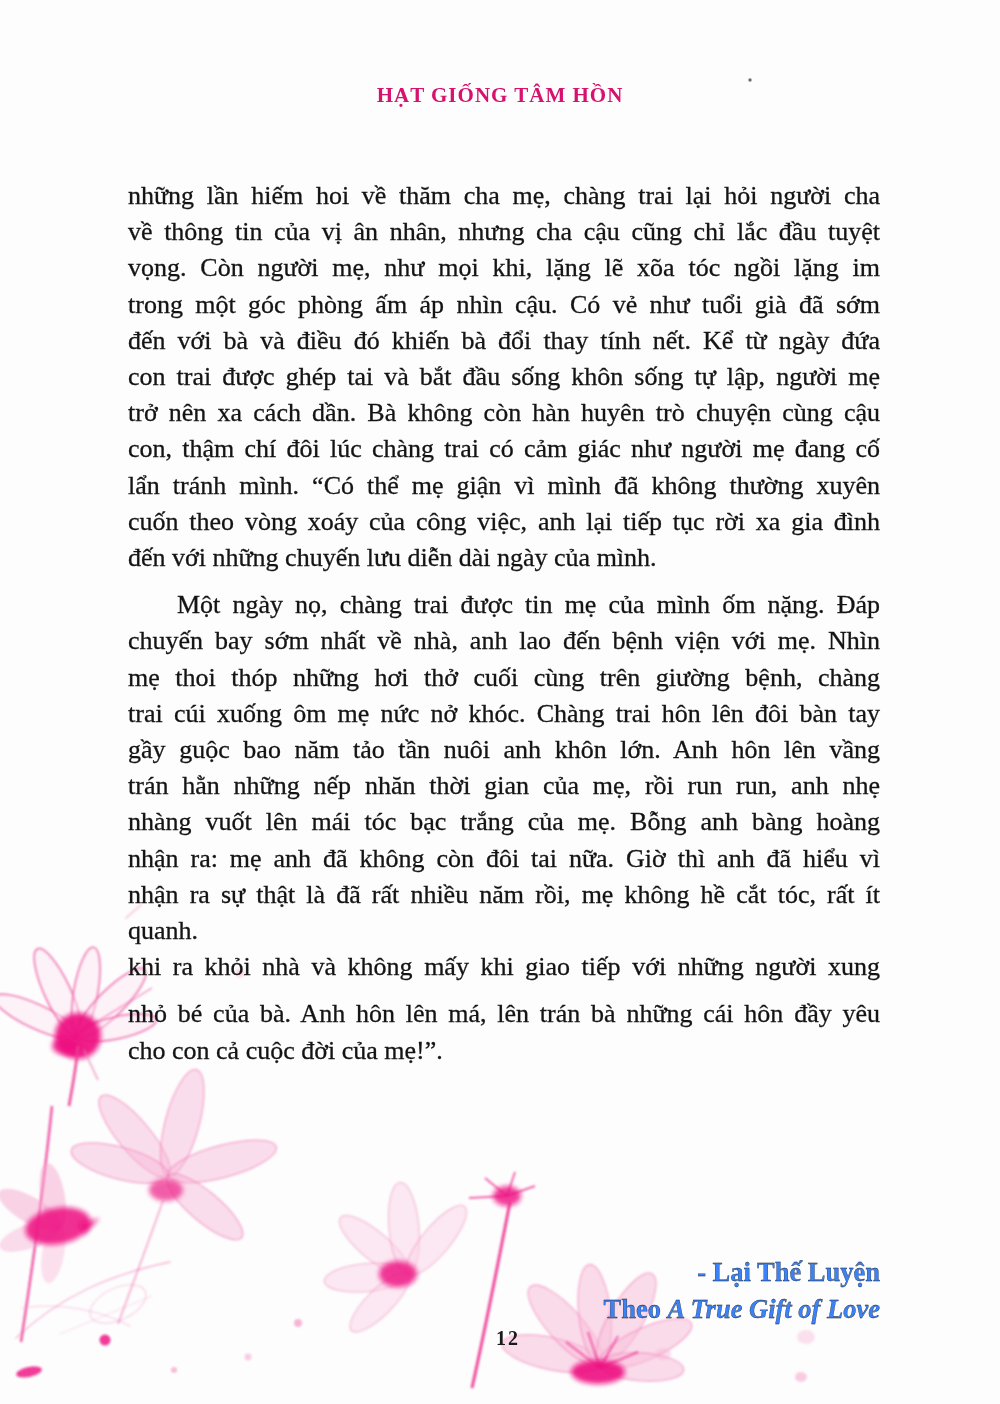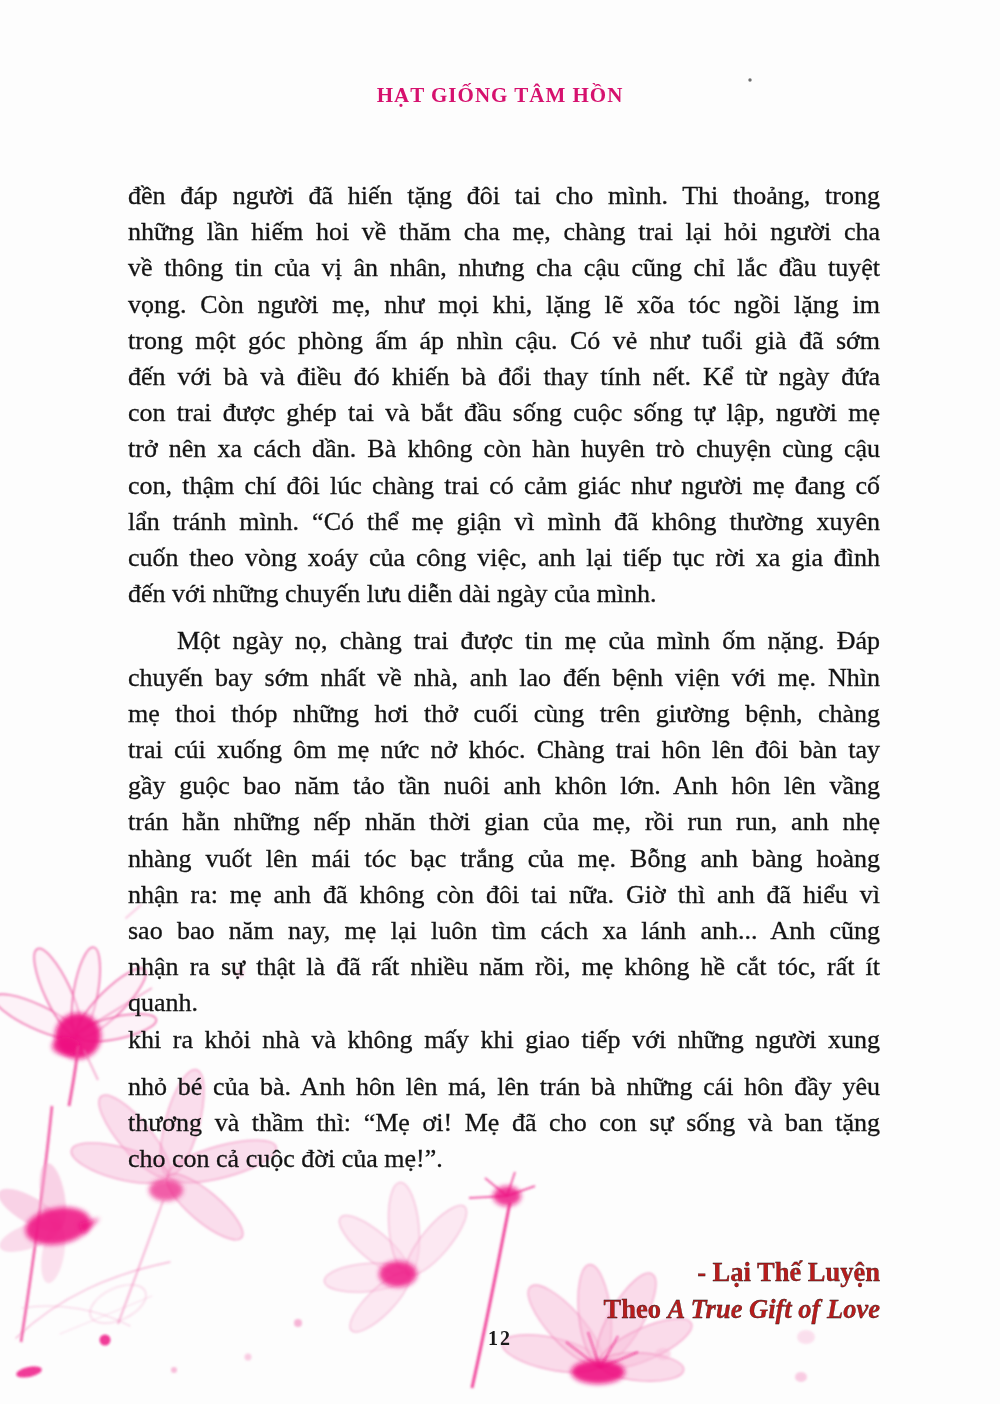"đền đáp người đã hiến" div.ln { html: <div>đền đáp người đã hiến tặng đôi tai cho mình. Thi thoảng, trong</div> -> none }
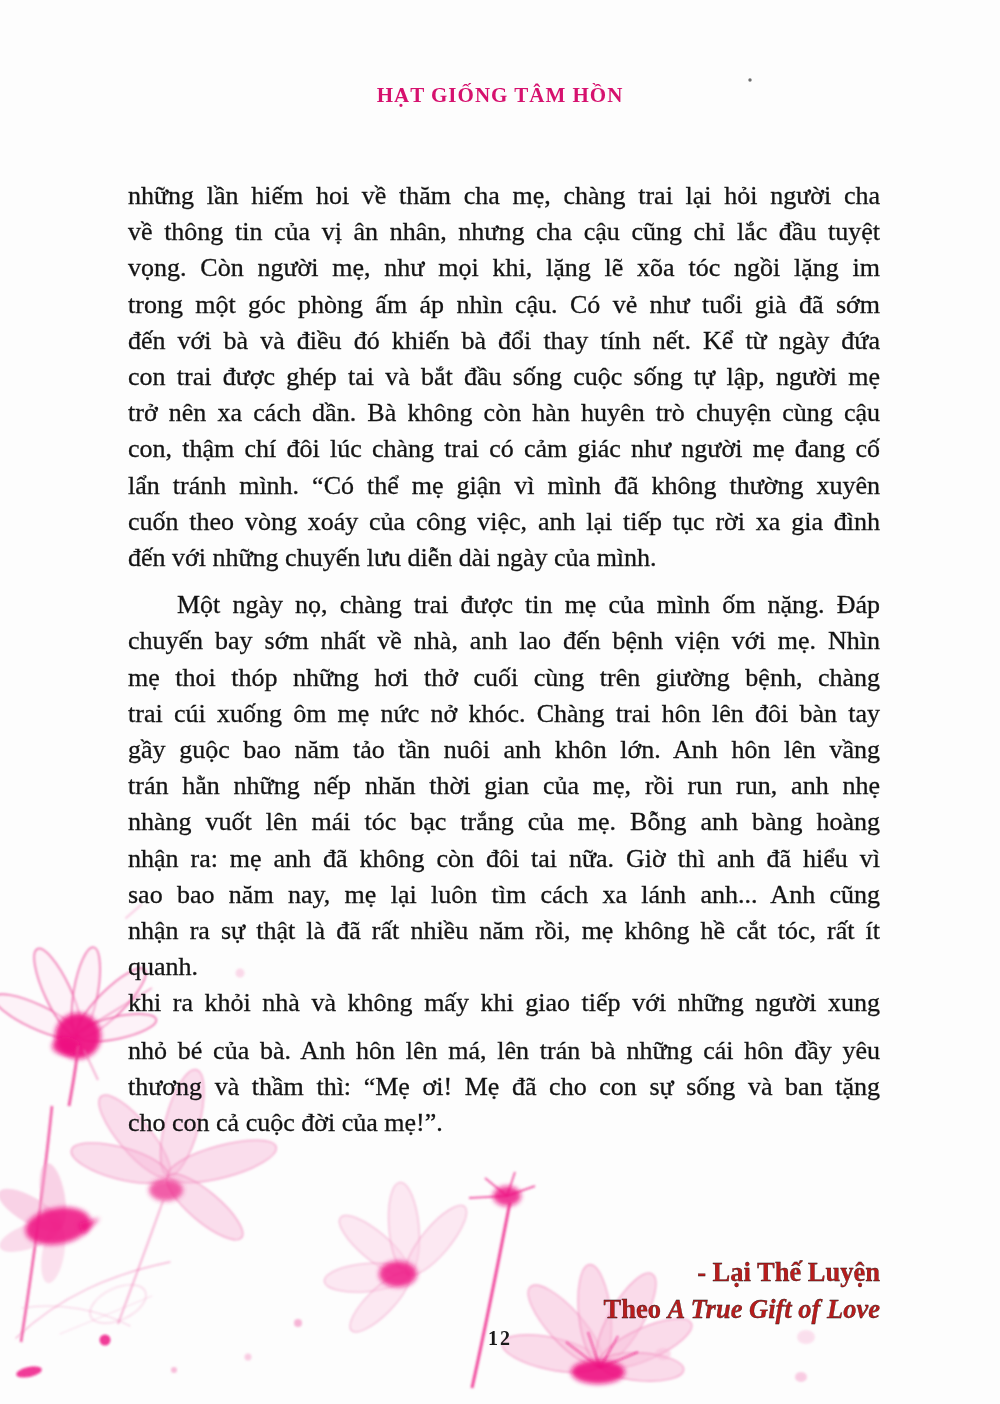"con trai được ghép tai" div.ln { text: cuộc -> khôn }
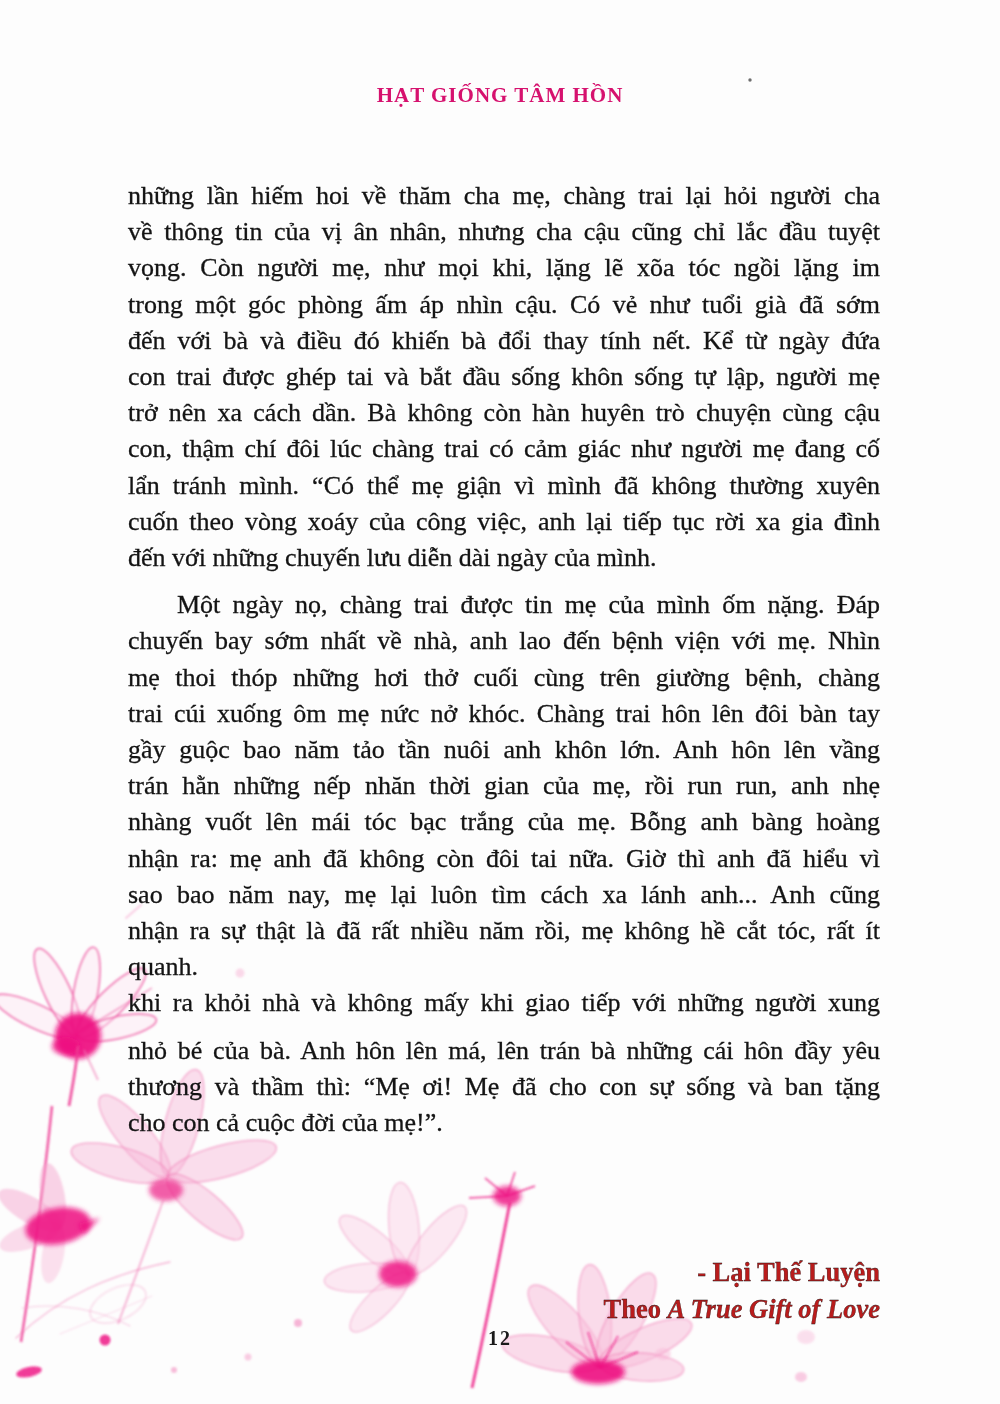"sao bao năm nay, mẹ" div.ln { html: <div>sao bao năm nay, mẹ lại luôn tìm cách xa lánh anh... Anh cũng</div> -> none }
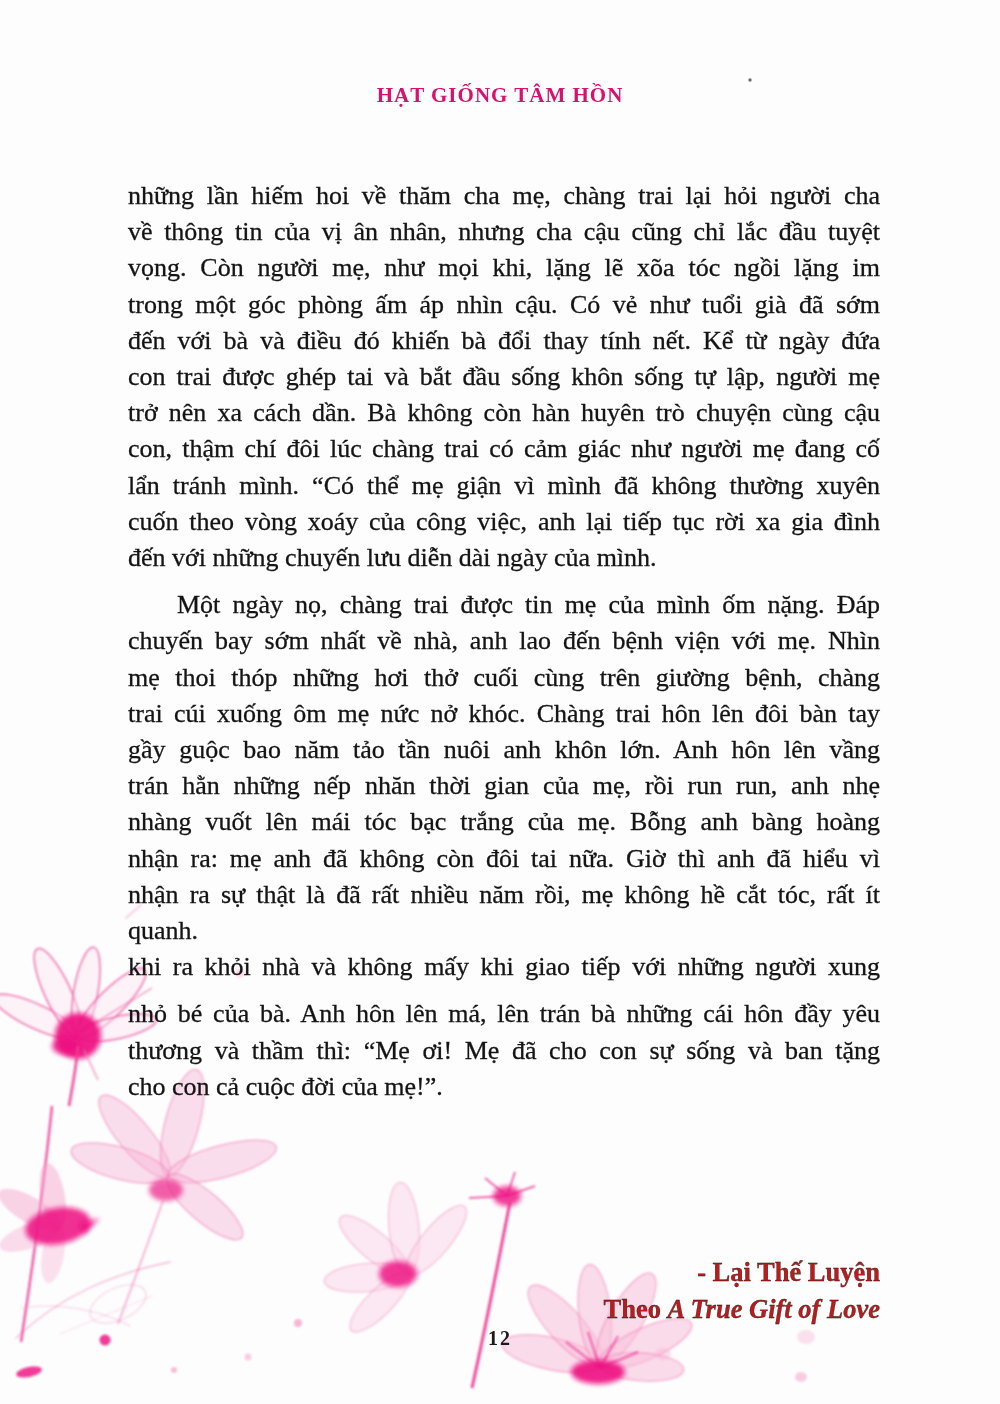"thương và thầm thì: “Mẹ" div.ln { html: <div>thương và thầm thì: “Mẹ ơi! Mẹ đã cho con sự sống và ban tặng</div> -> none }
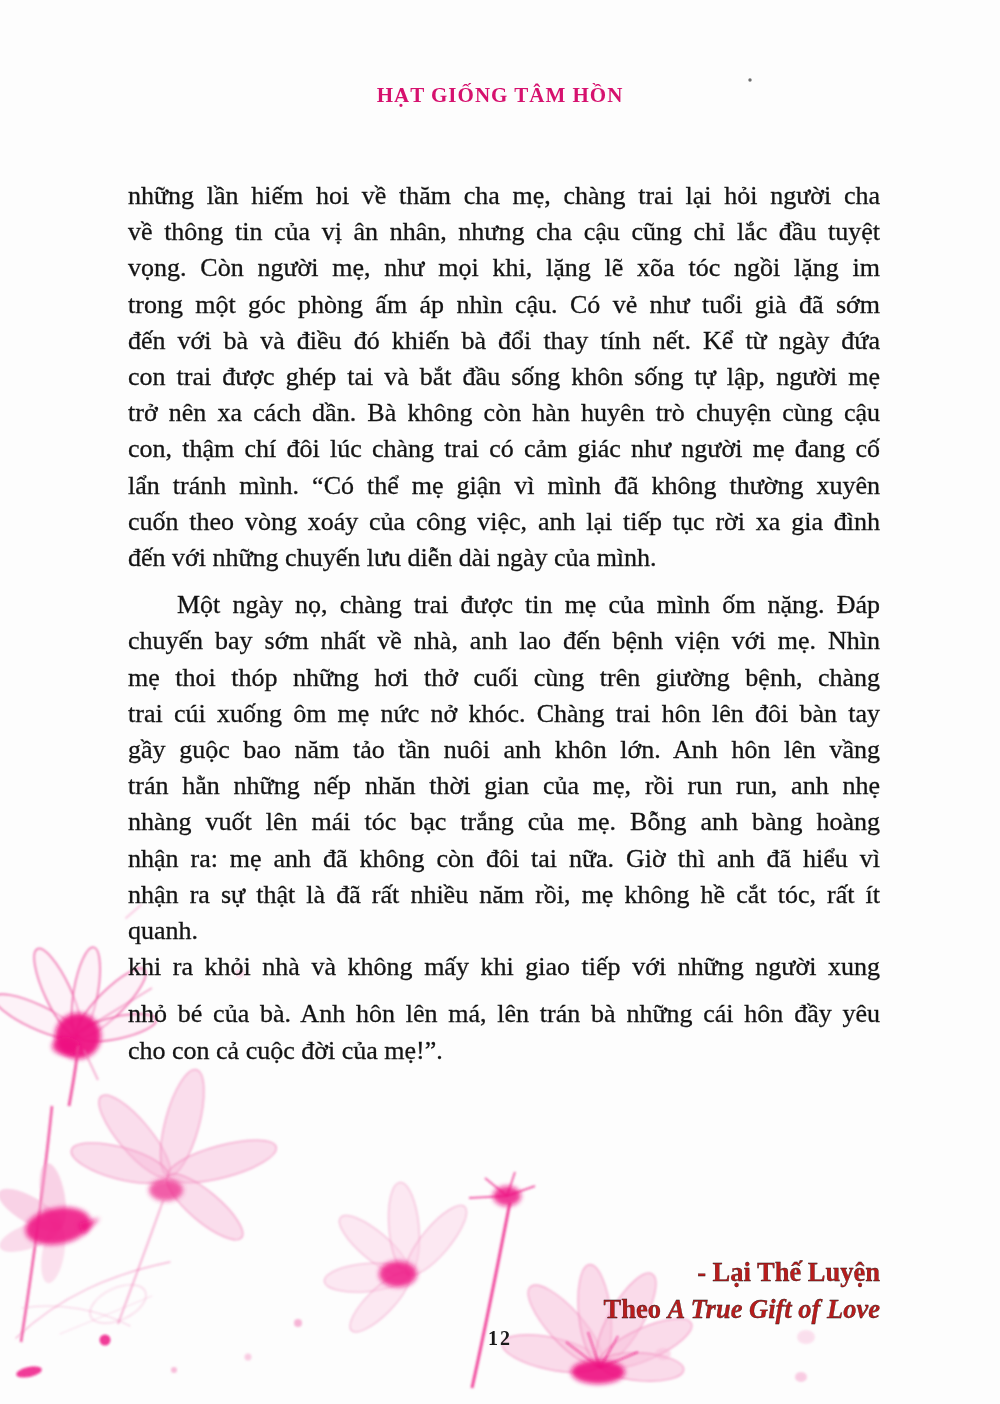"- Lại Thế Luyện" .signature { color: #b91c1c -> #3b82f6 }
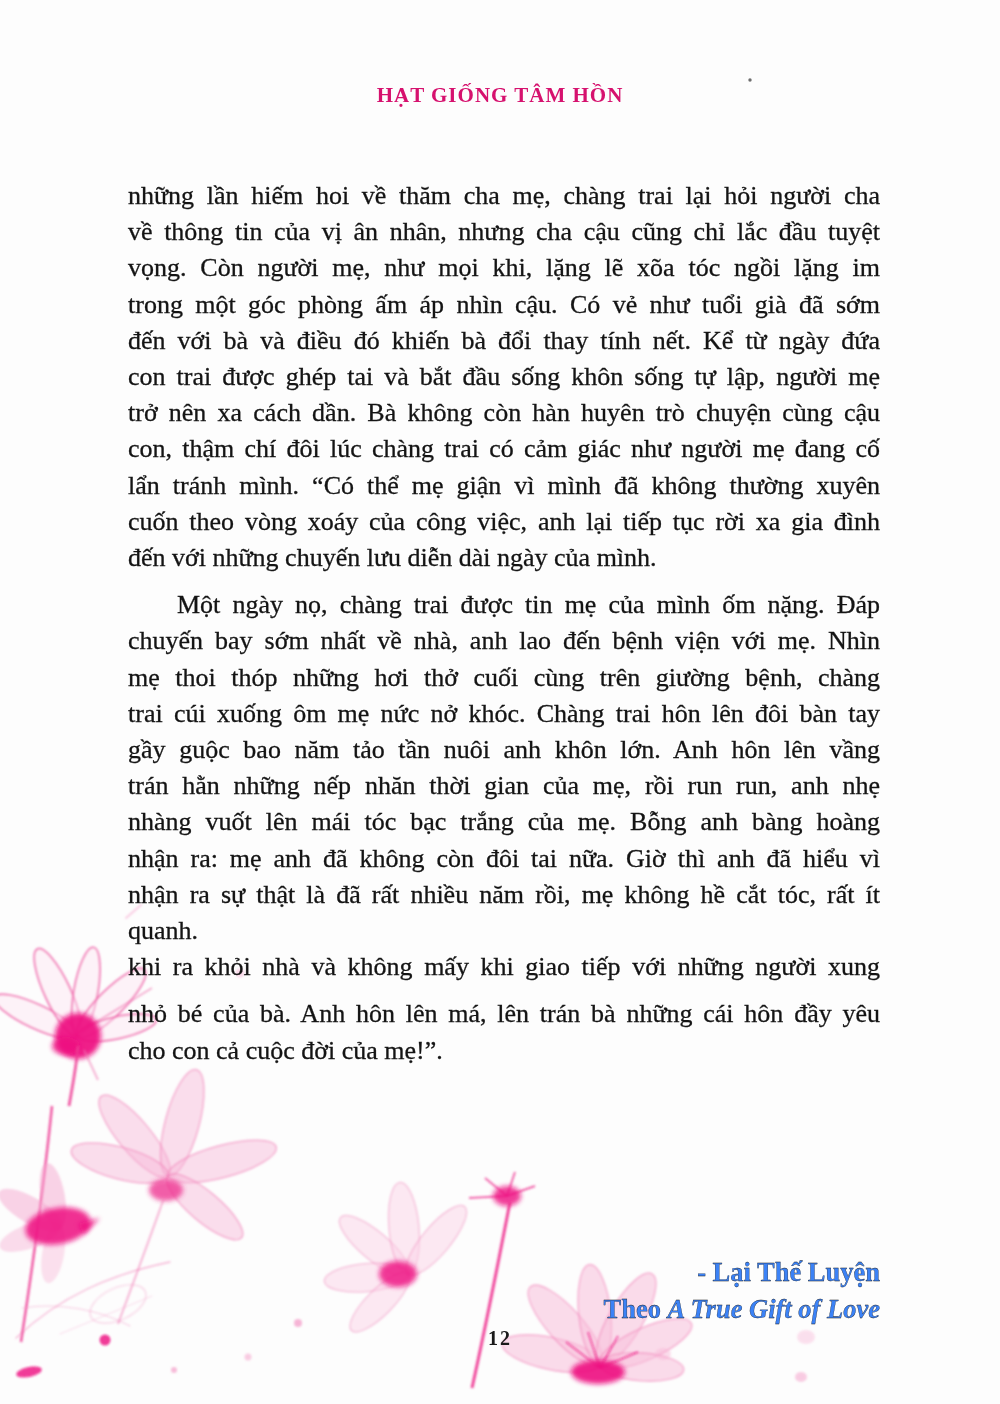"12" .page-number { left: 124px -> 132px }
